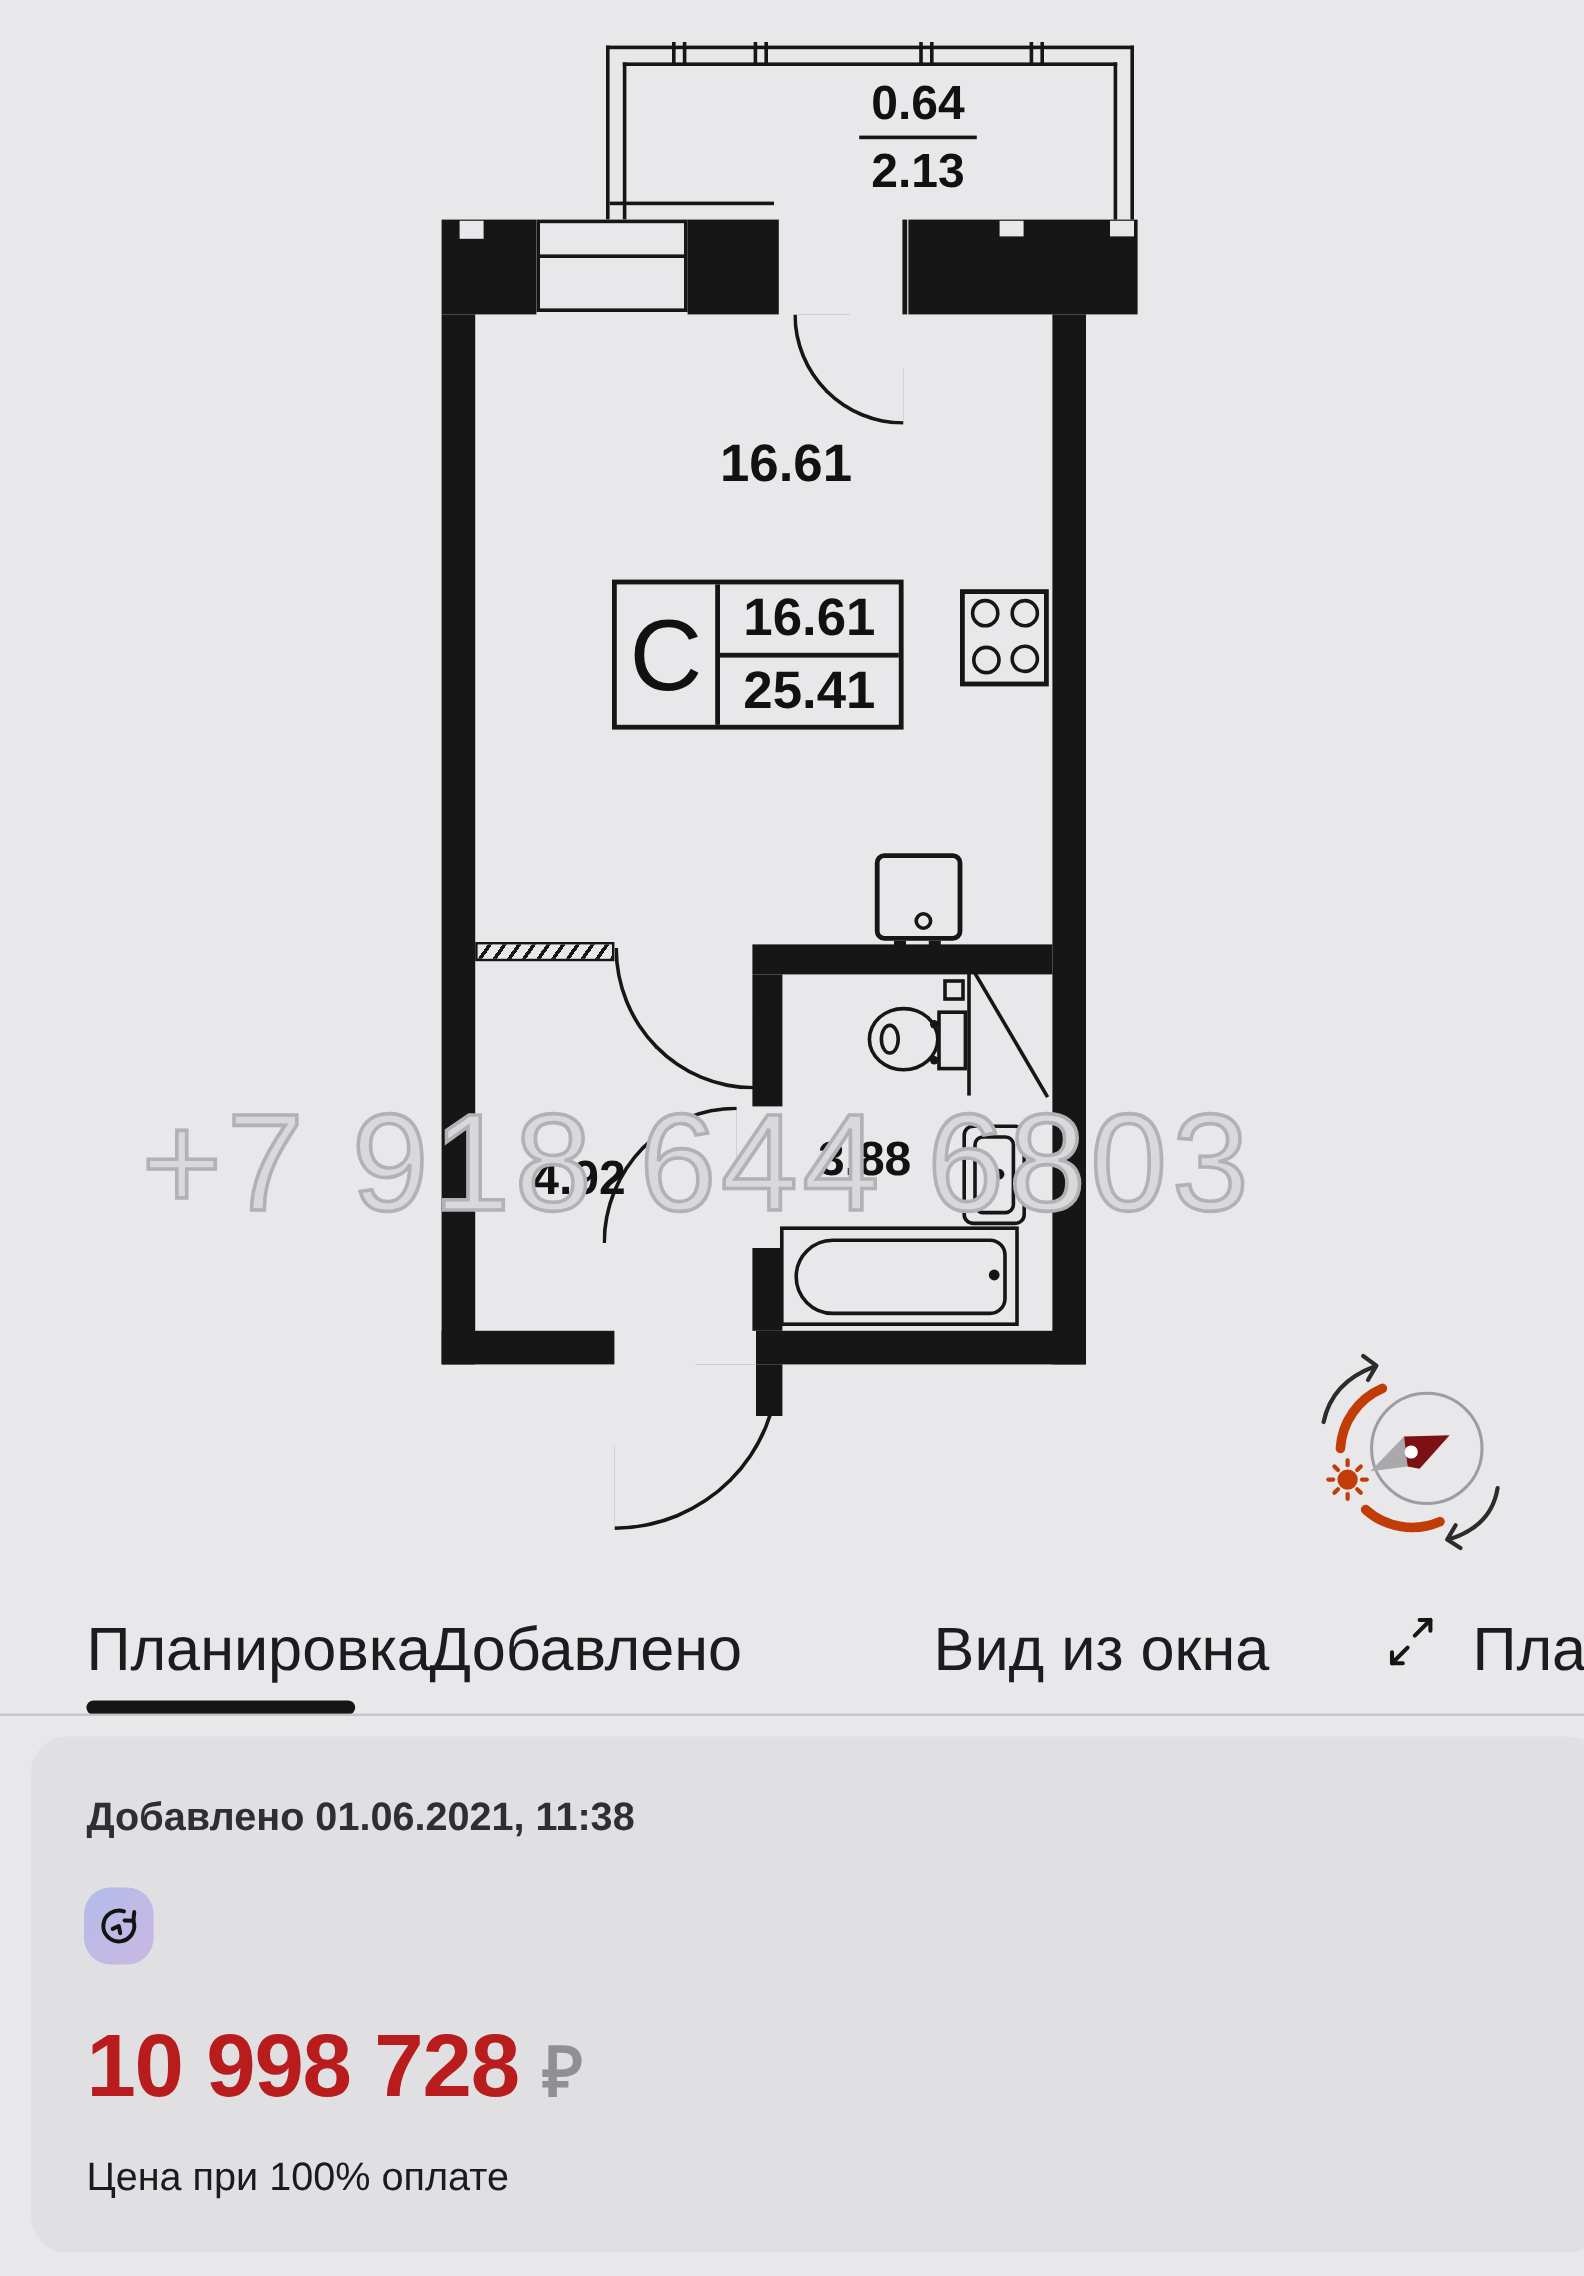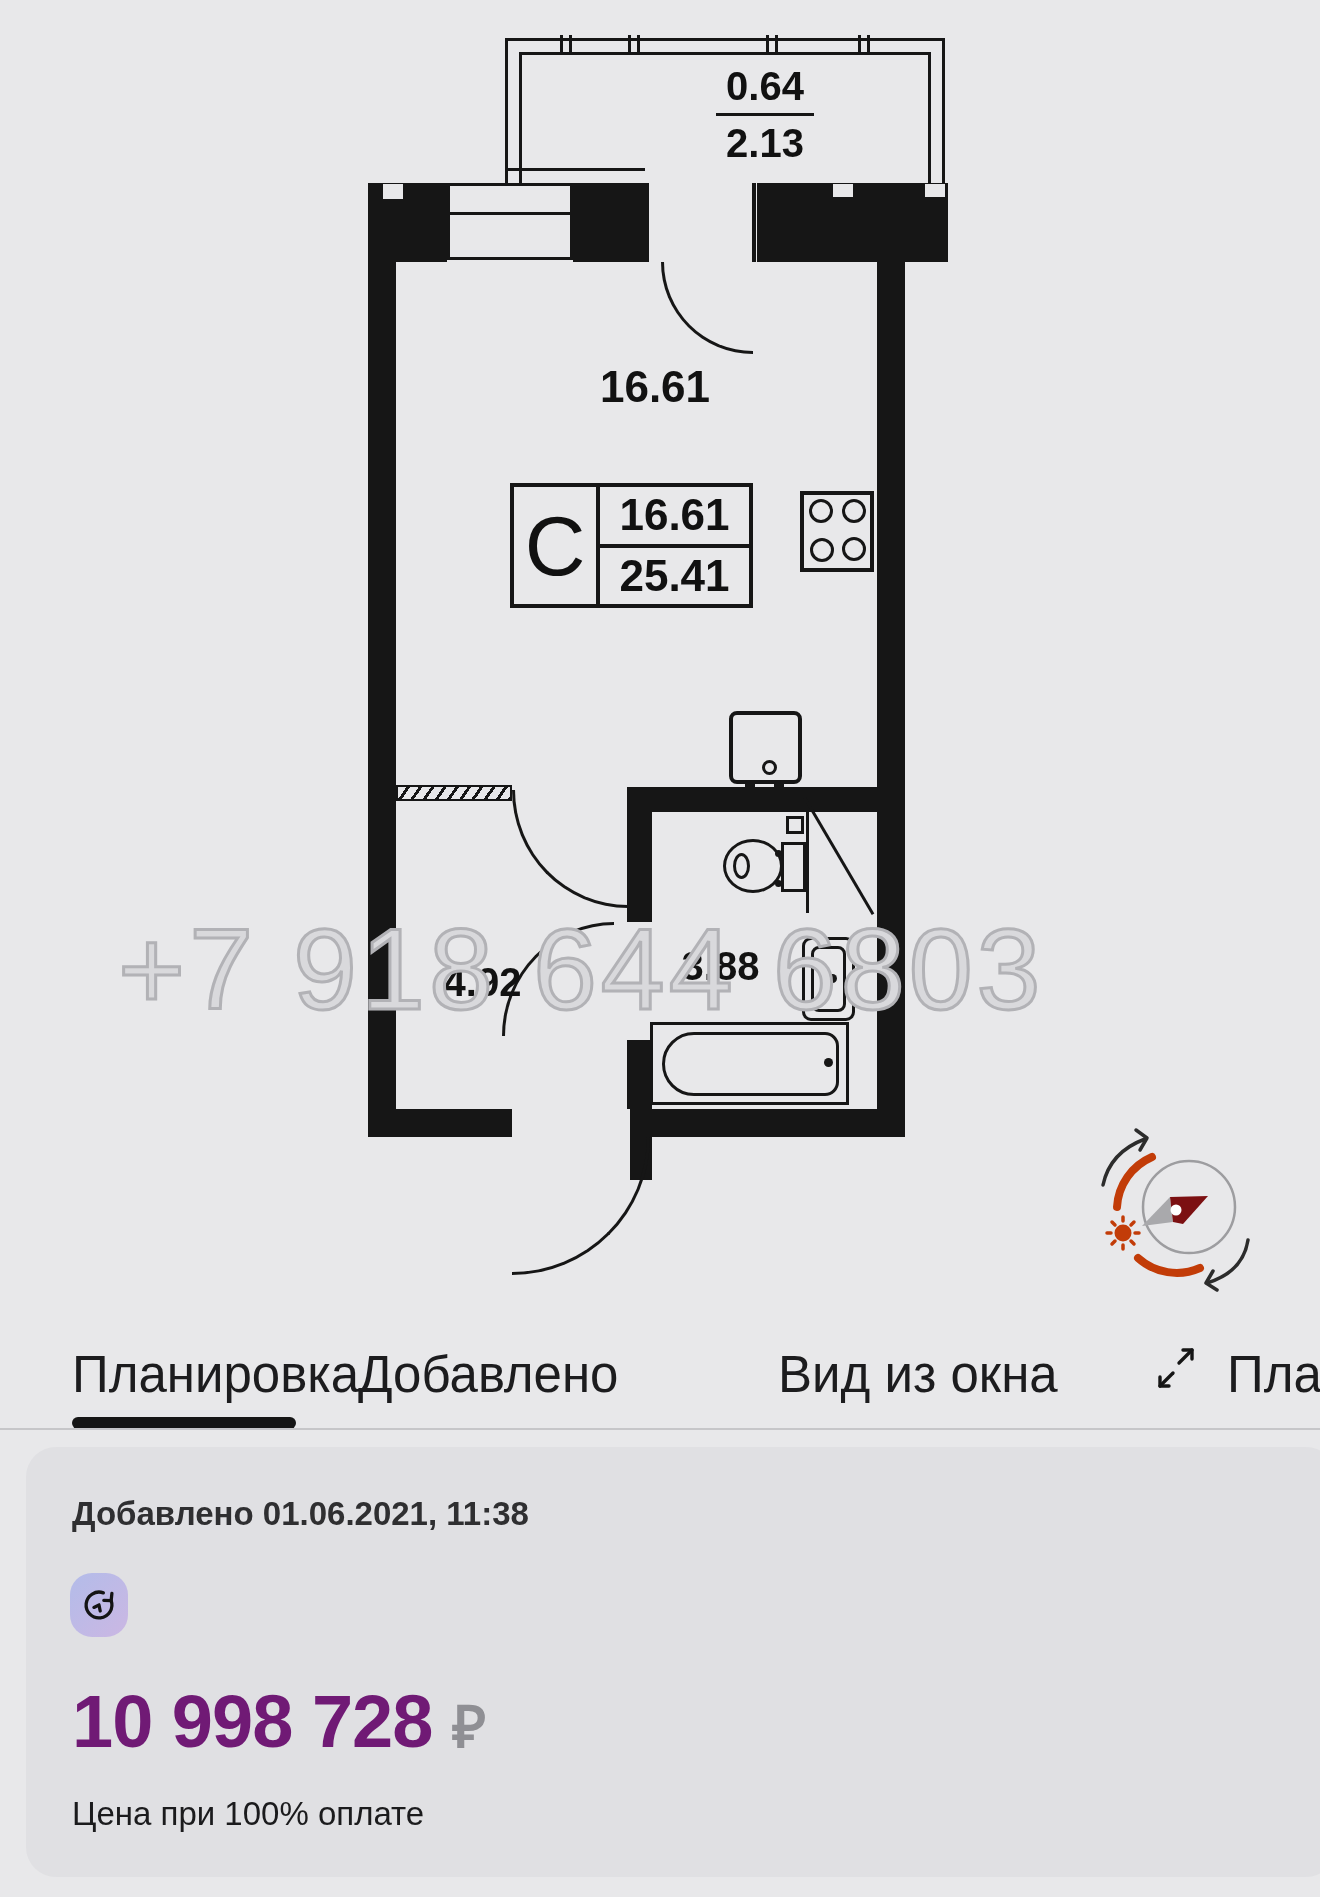"10 998 728" .price-row .price { color: #701a75 -> #b91c1c }
